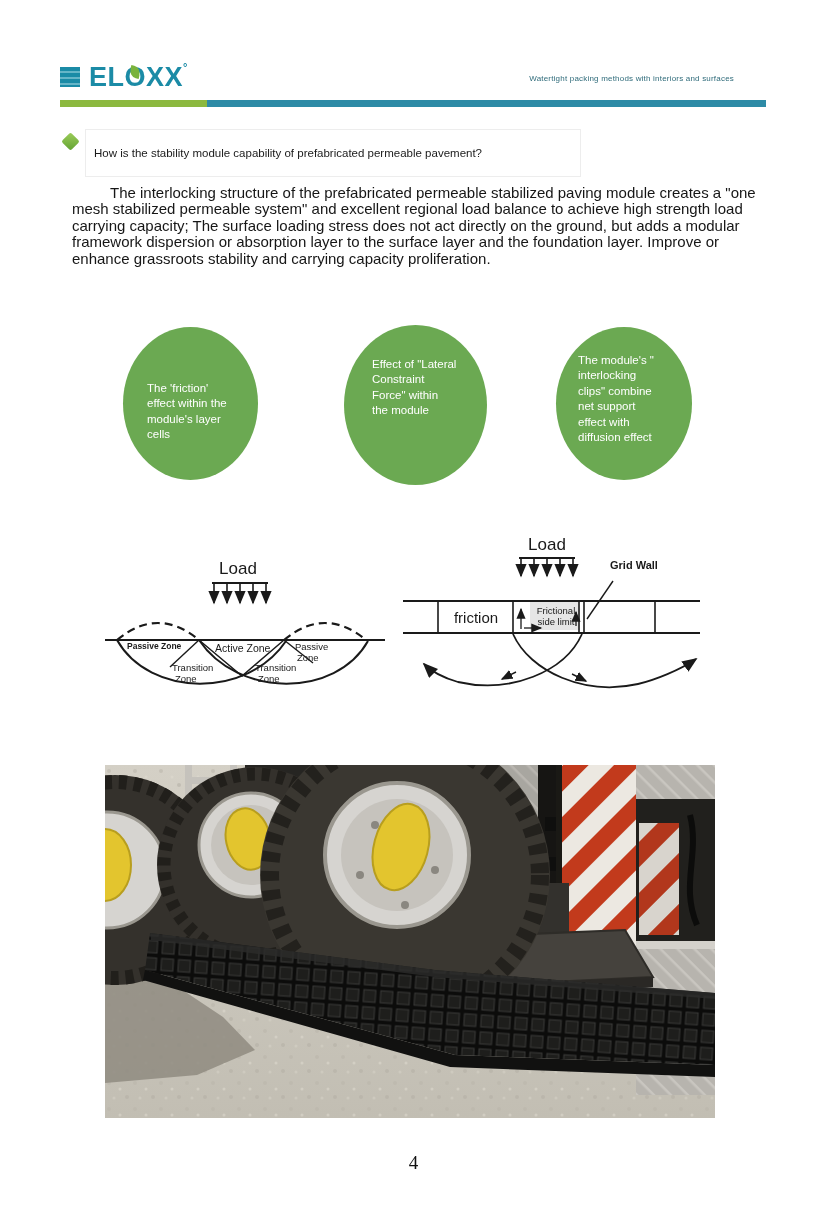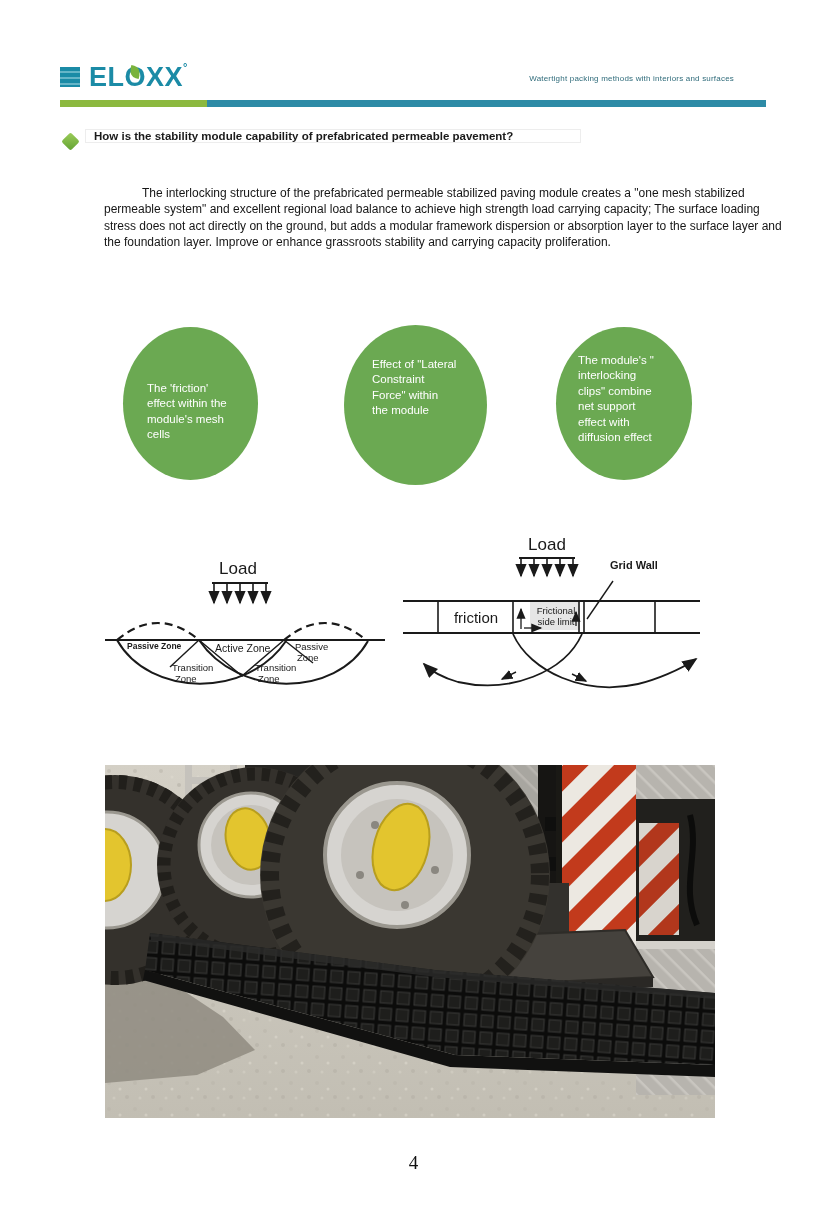"How is the stability module" .question { font-weight: bold -> normal; padding: 0 8px -> 17px 8px }
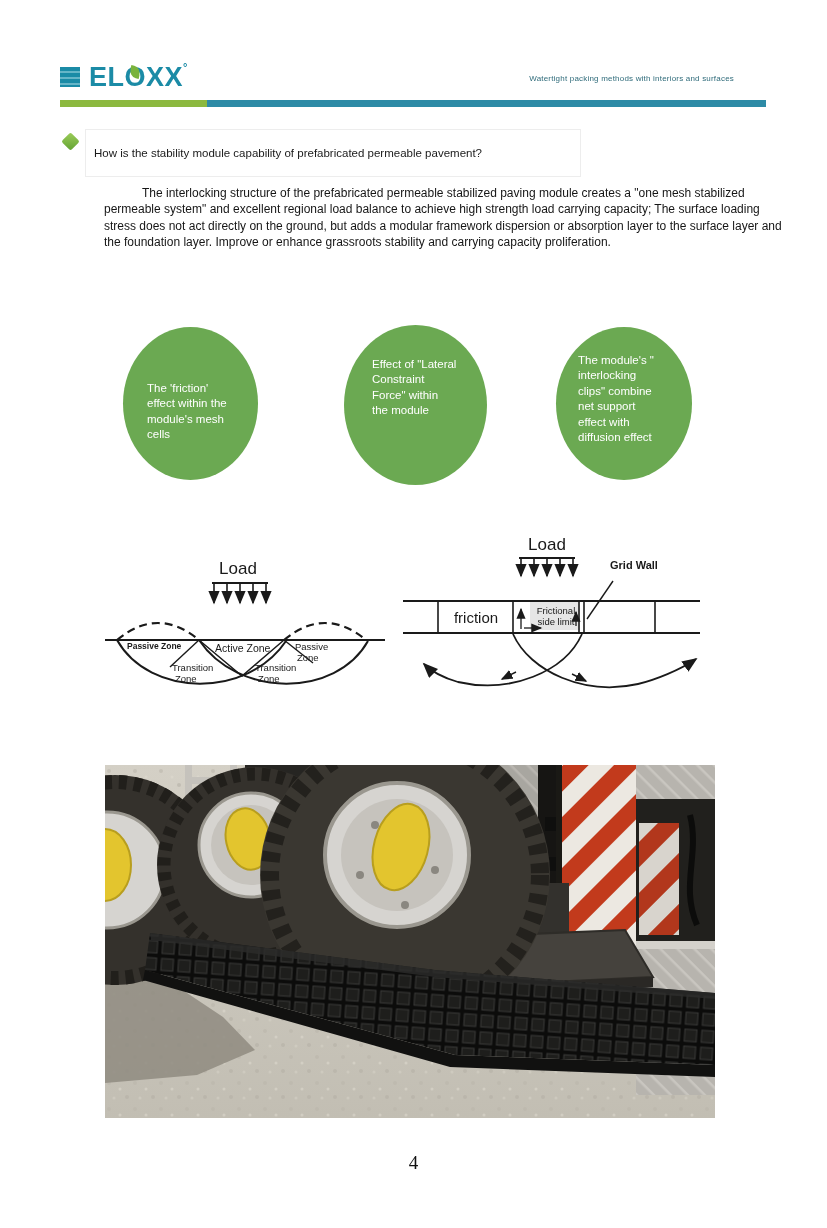"The interlocking structure of the" .paragraph { font-size: 12px -> 15px; margin-left: 32px -> none }
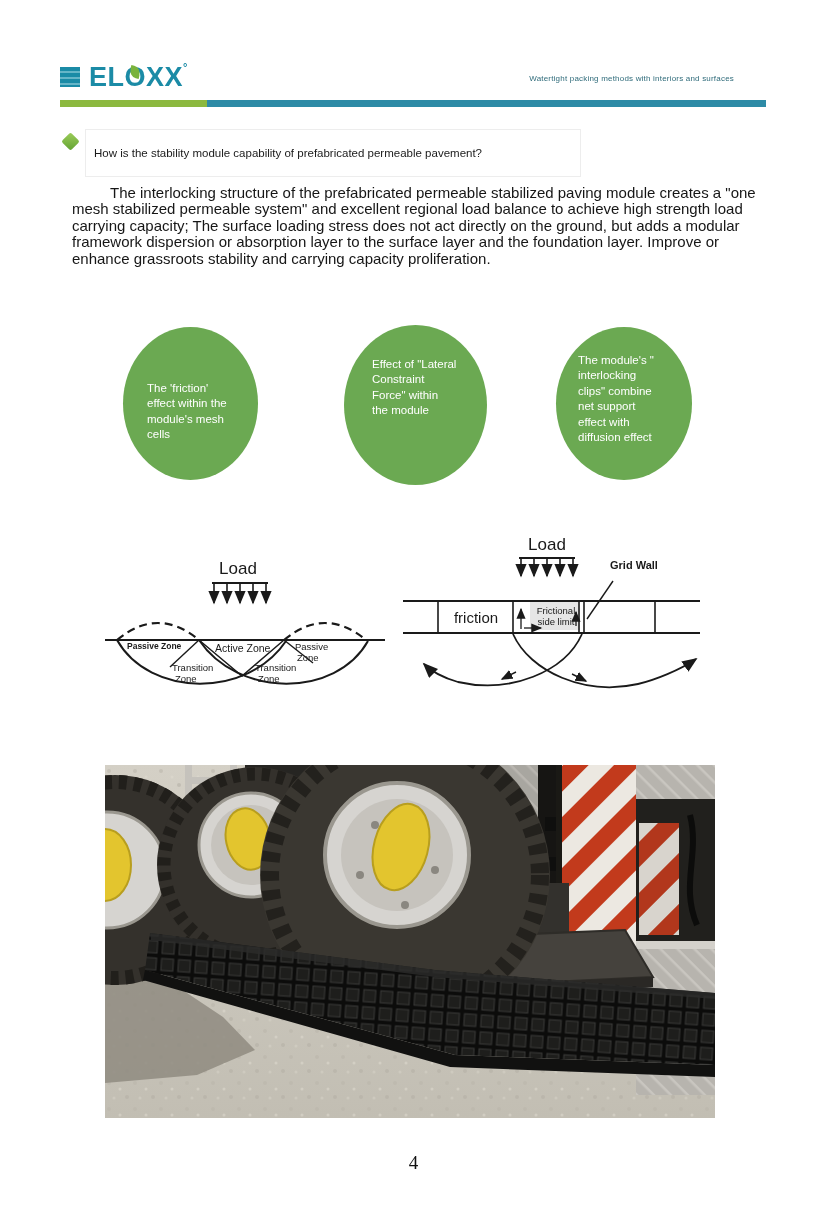"The 'friction'" div.circle { text: mesh -> layer }
